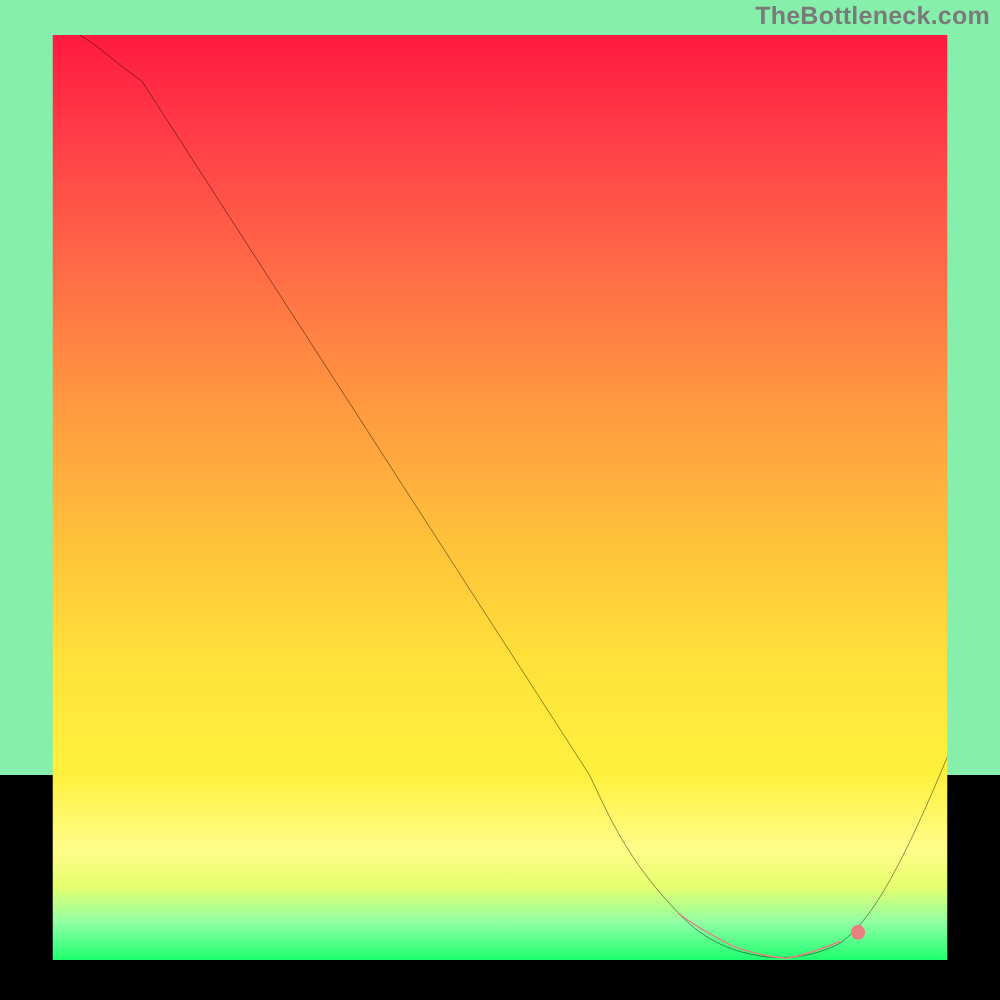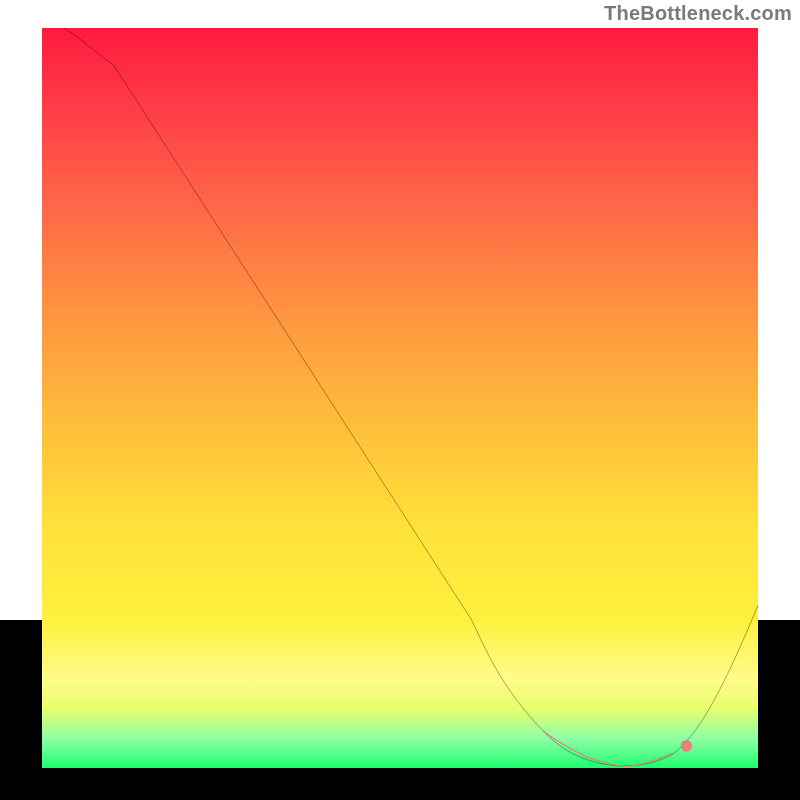"TheBottleneck.com" .outer { background: #ffffff -> #86efac }
